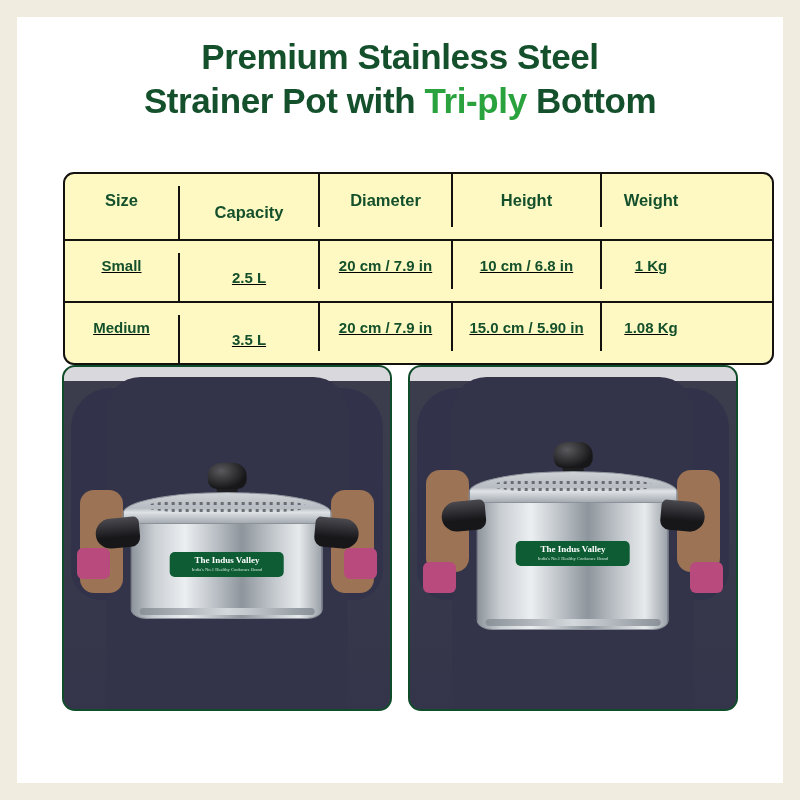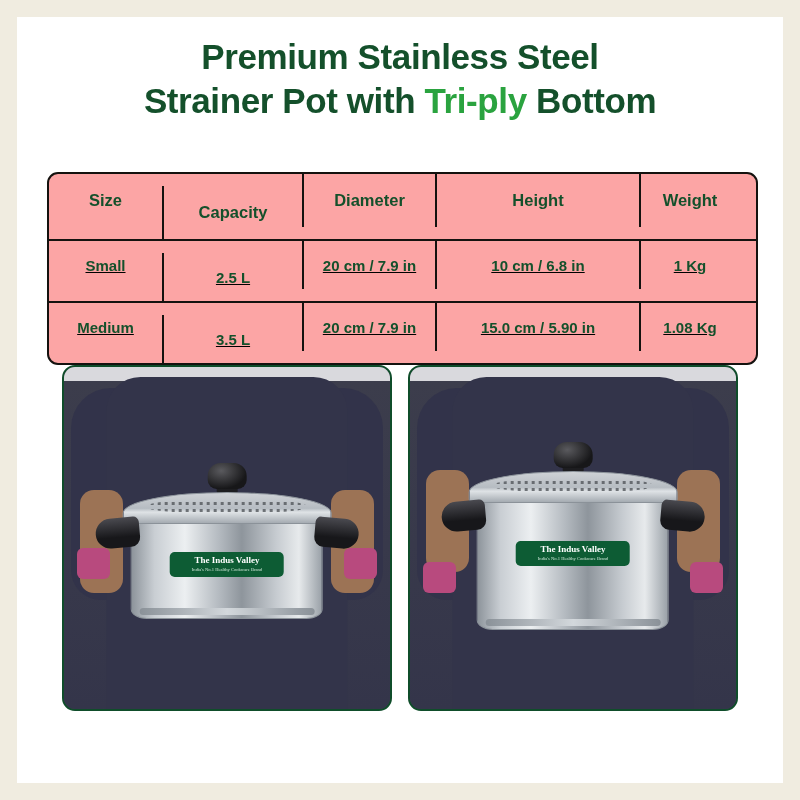"Size" .spec-table { background: #fca5a5 -> #fef9c3; left: 30px -> 46px }
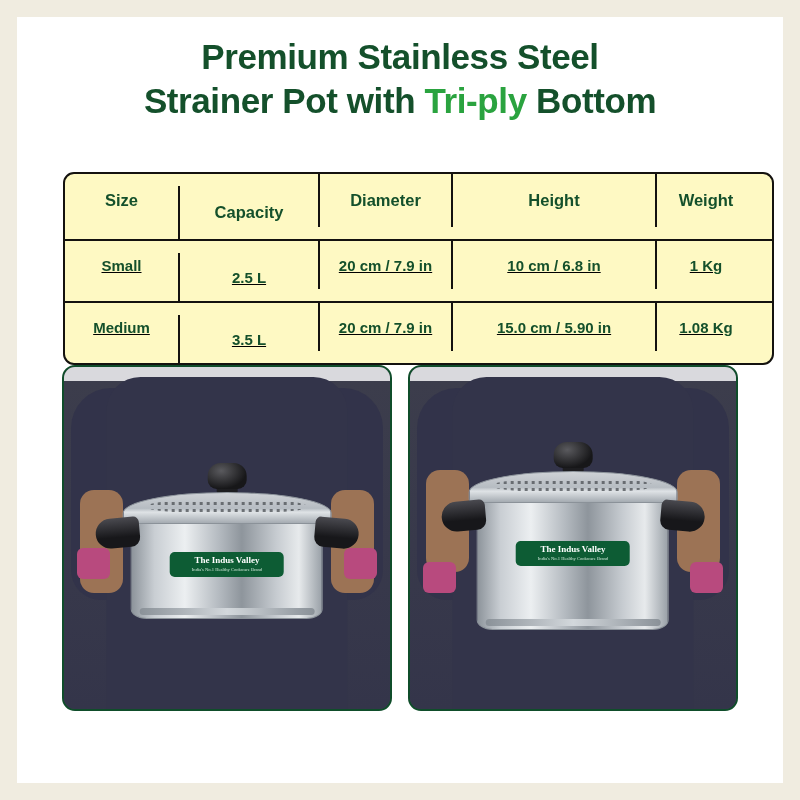"Height" .c3 { width: 204px -> 149px }
